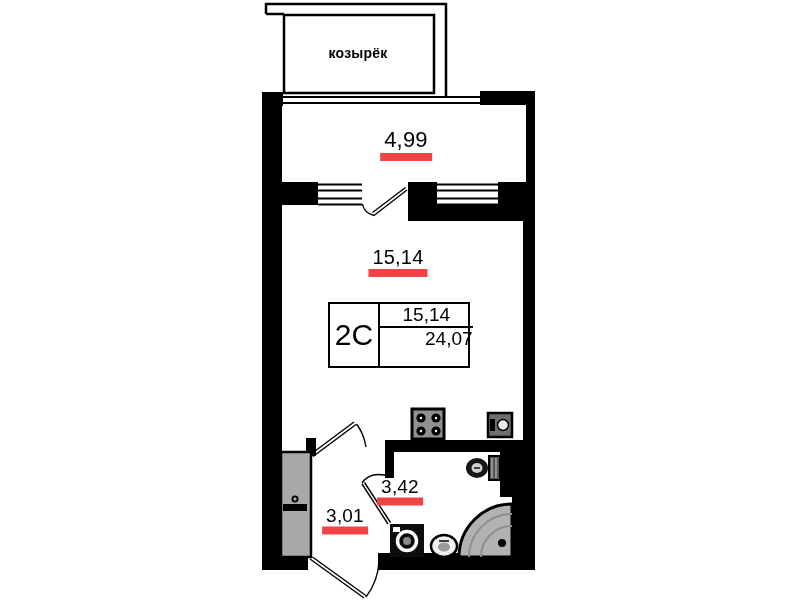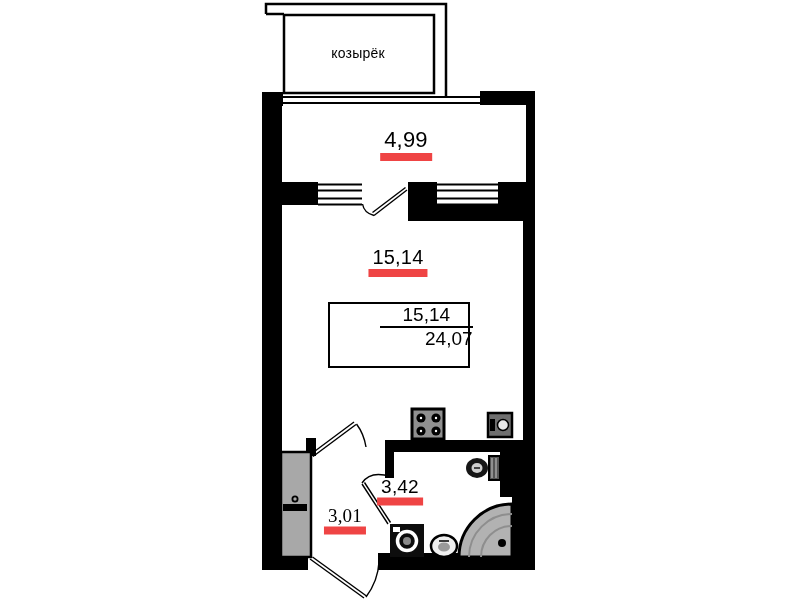"козырёк" div.lbl { font-weight: none -> bold }
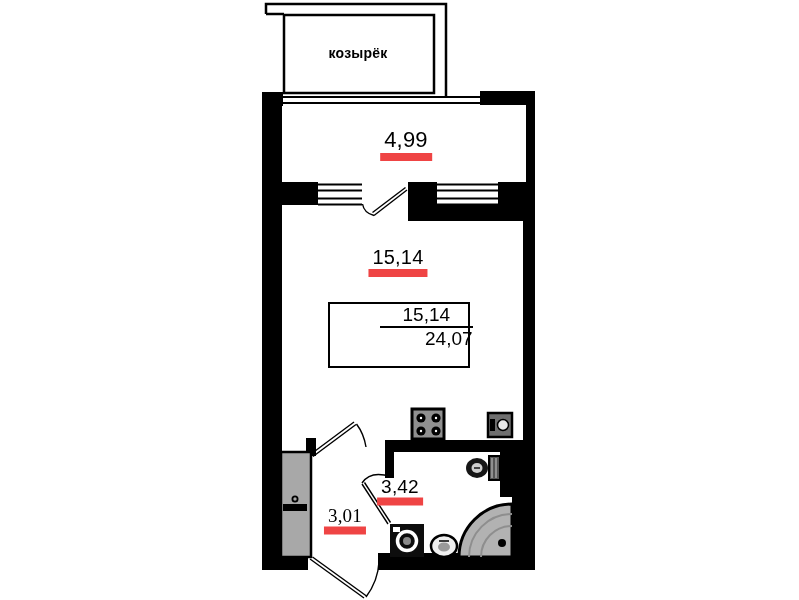"2С" div.type-cell { html: none -> <div>2С</div> }
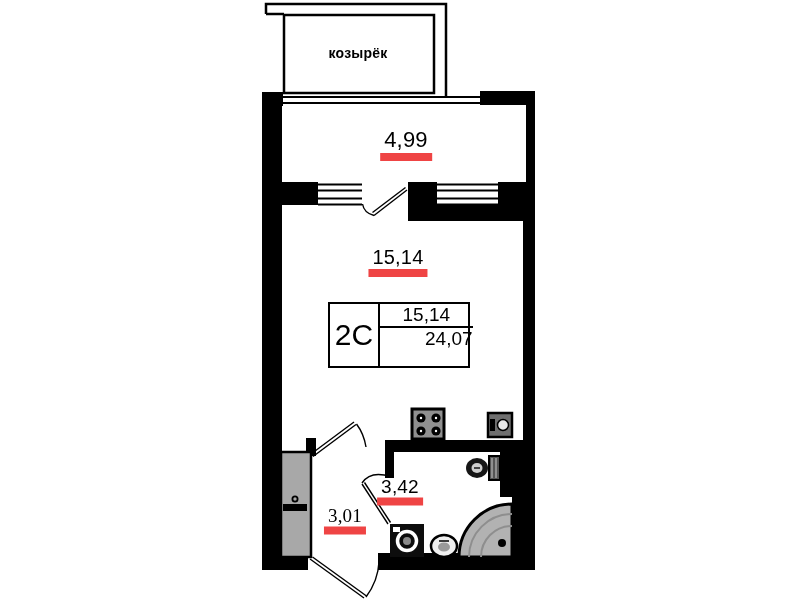"3,01" div.lbl { font-family: Liberation Serif, serif -> none }
